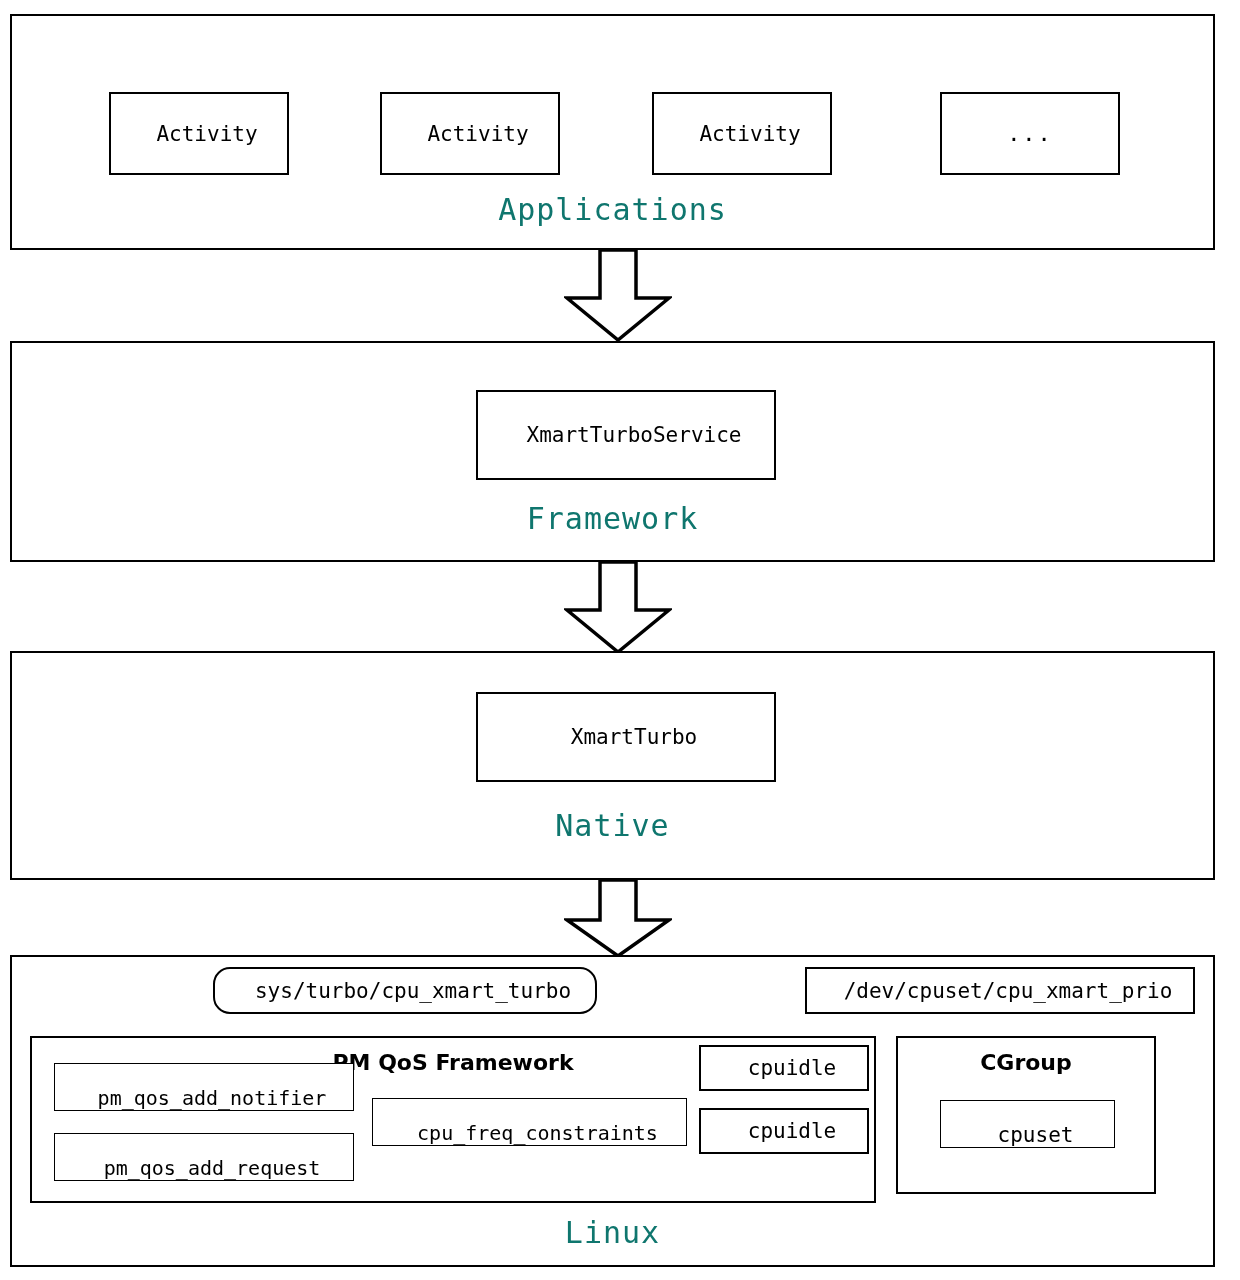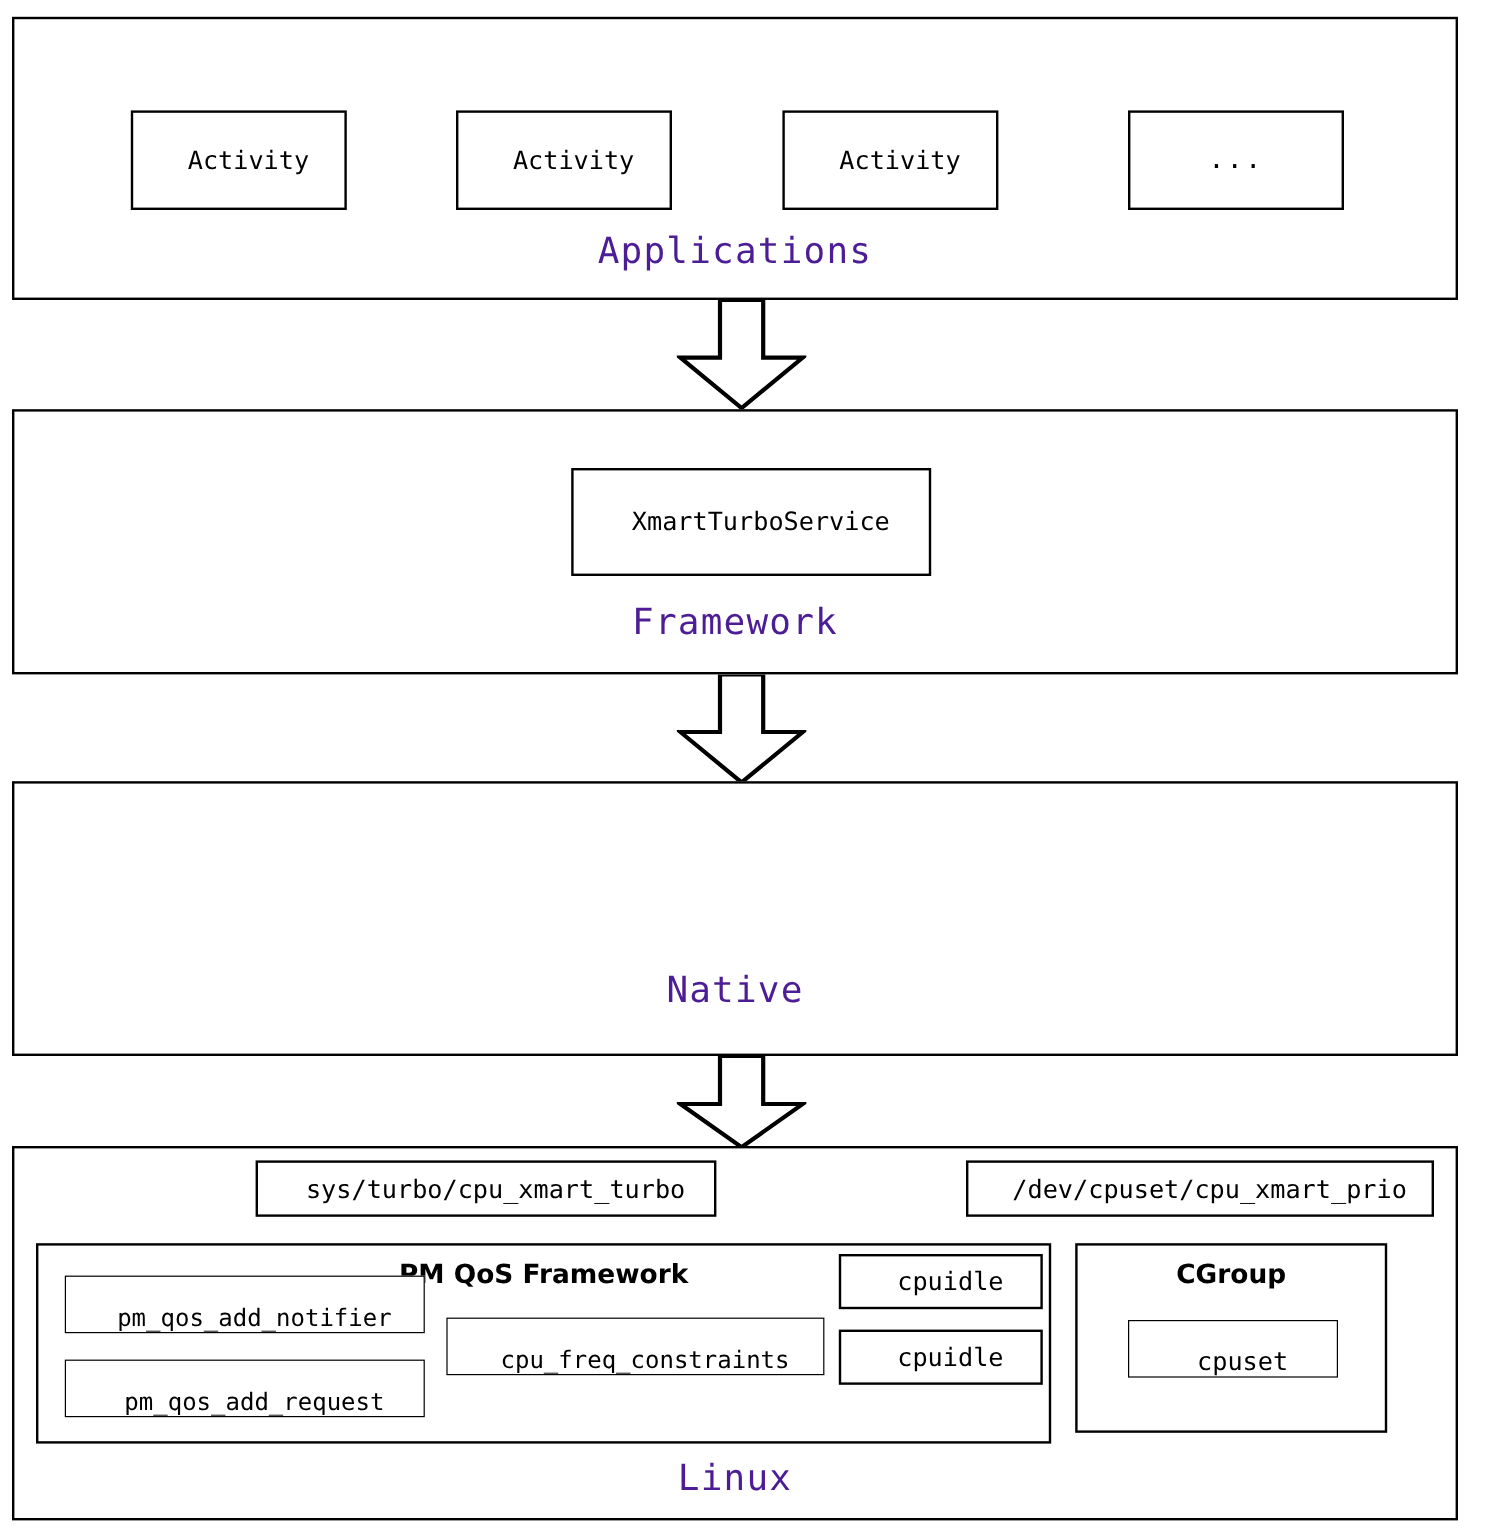"Applications" .layer-title { color: #4c1d95 -> #0f766e }
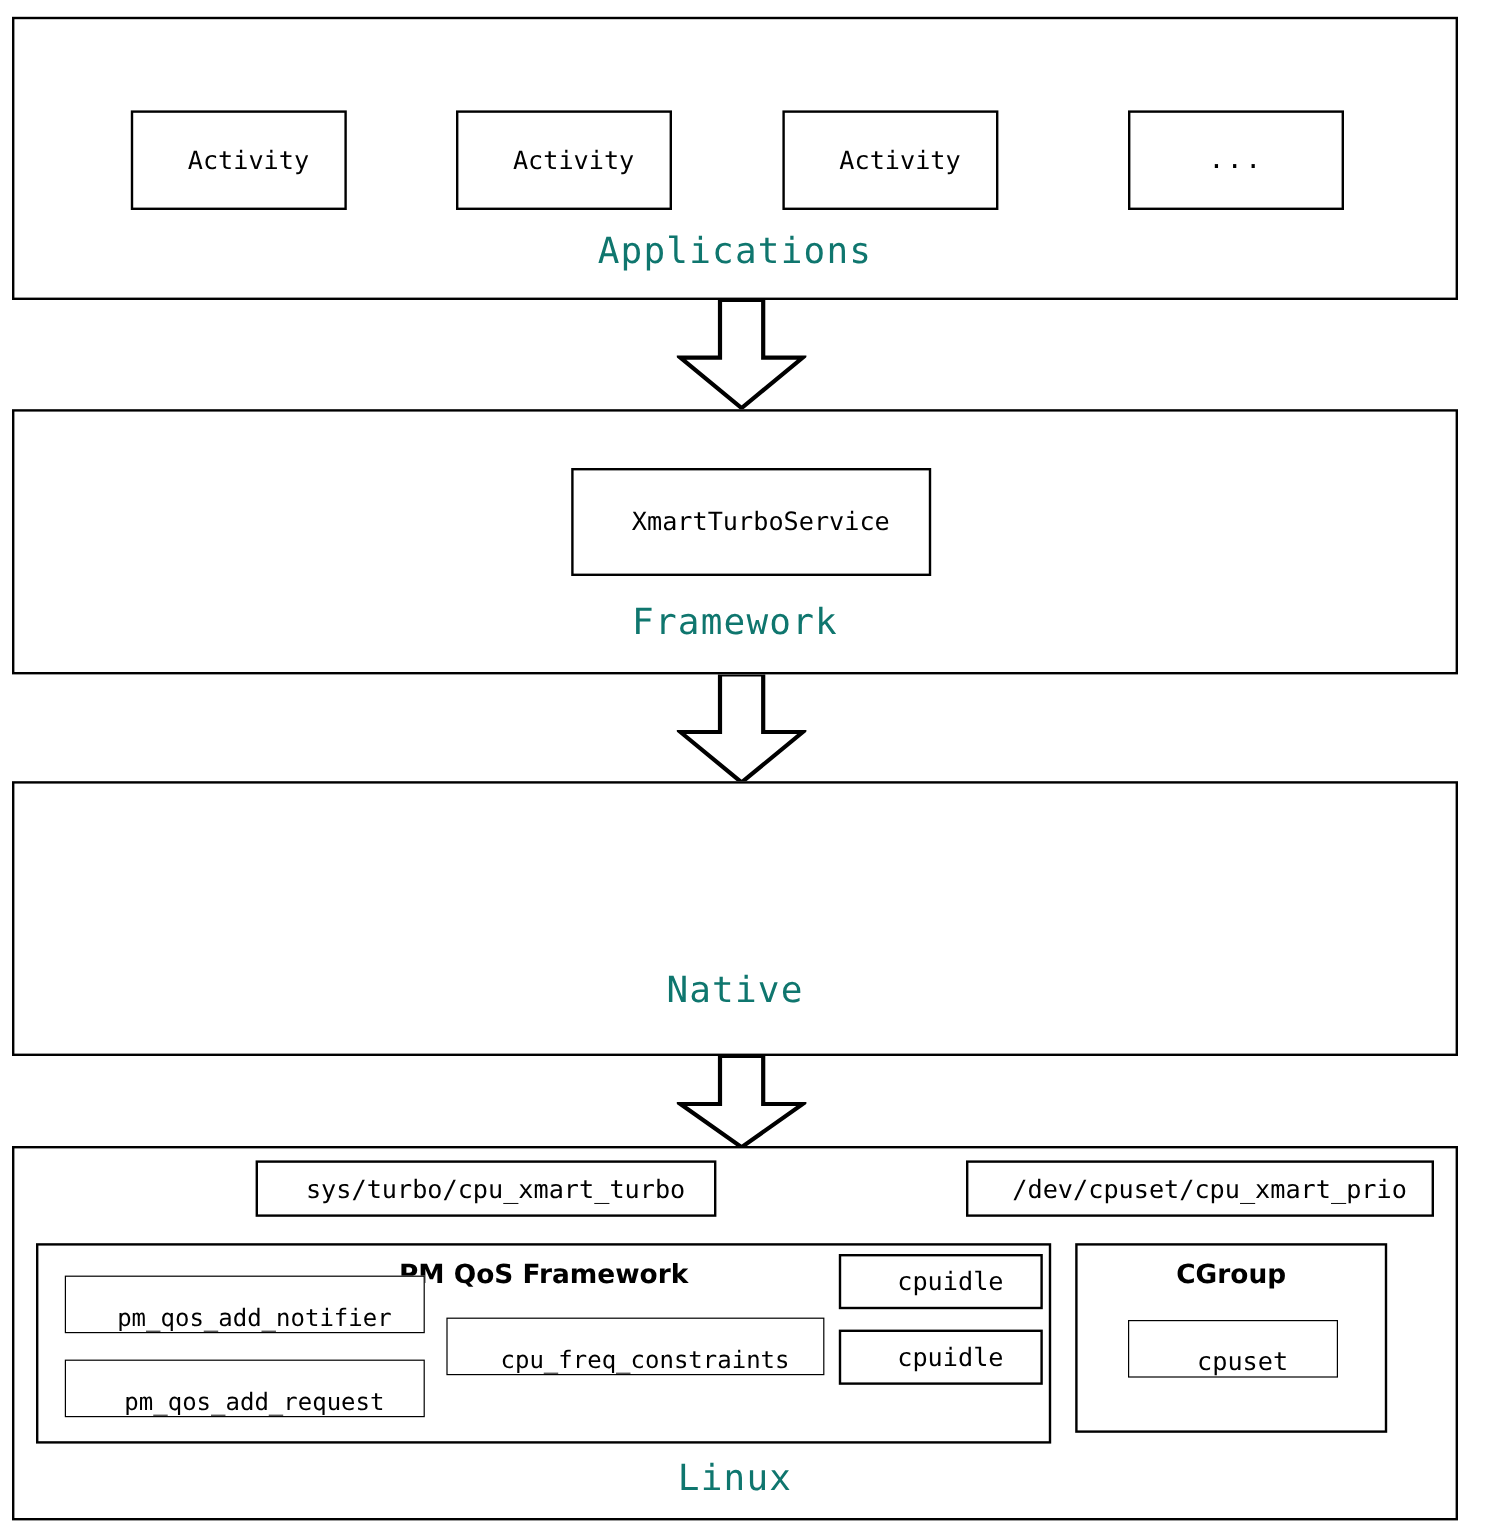"XmartTurbo" div.abs { html: none -> <div> <span>XmartTurbo</span> </div> }
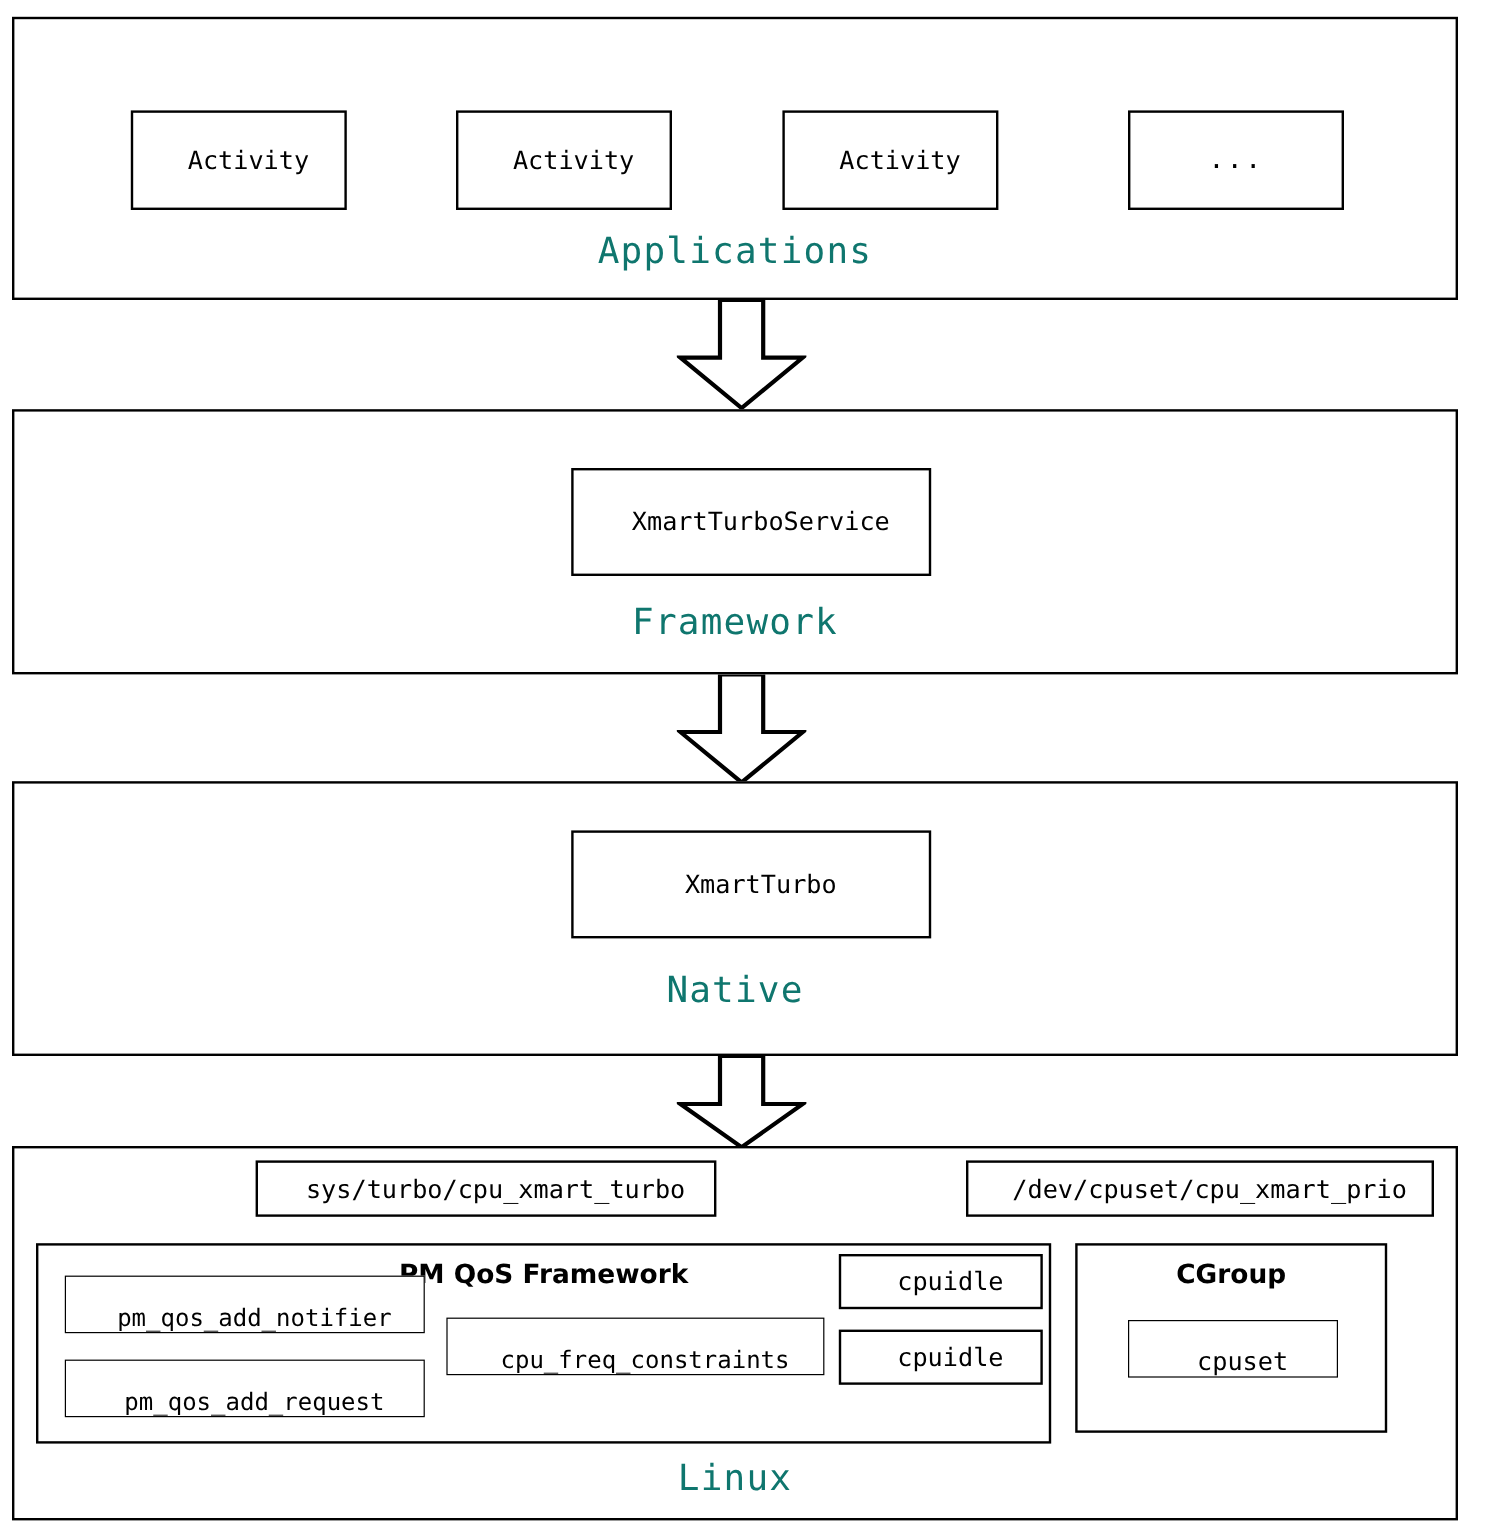"sys/turbo/cpu_xmart_turbo" div.abs { border-radius: none -> 17px }
